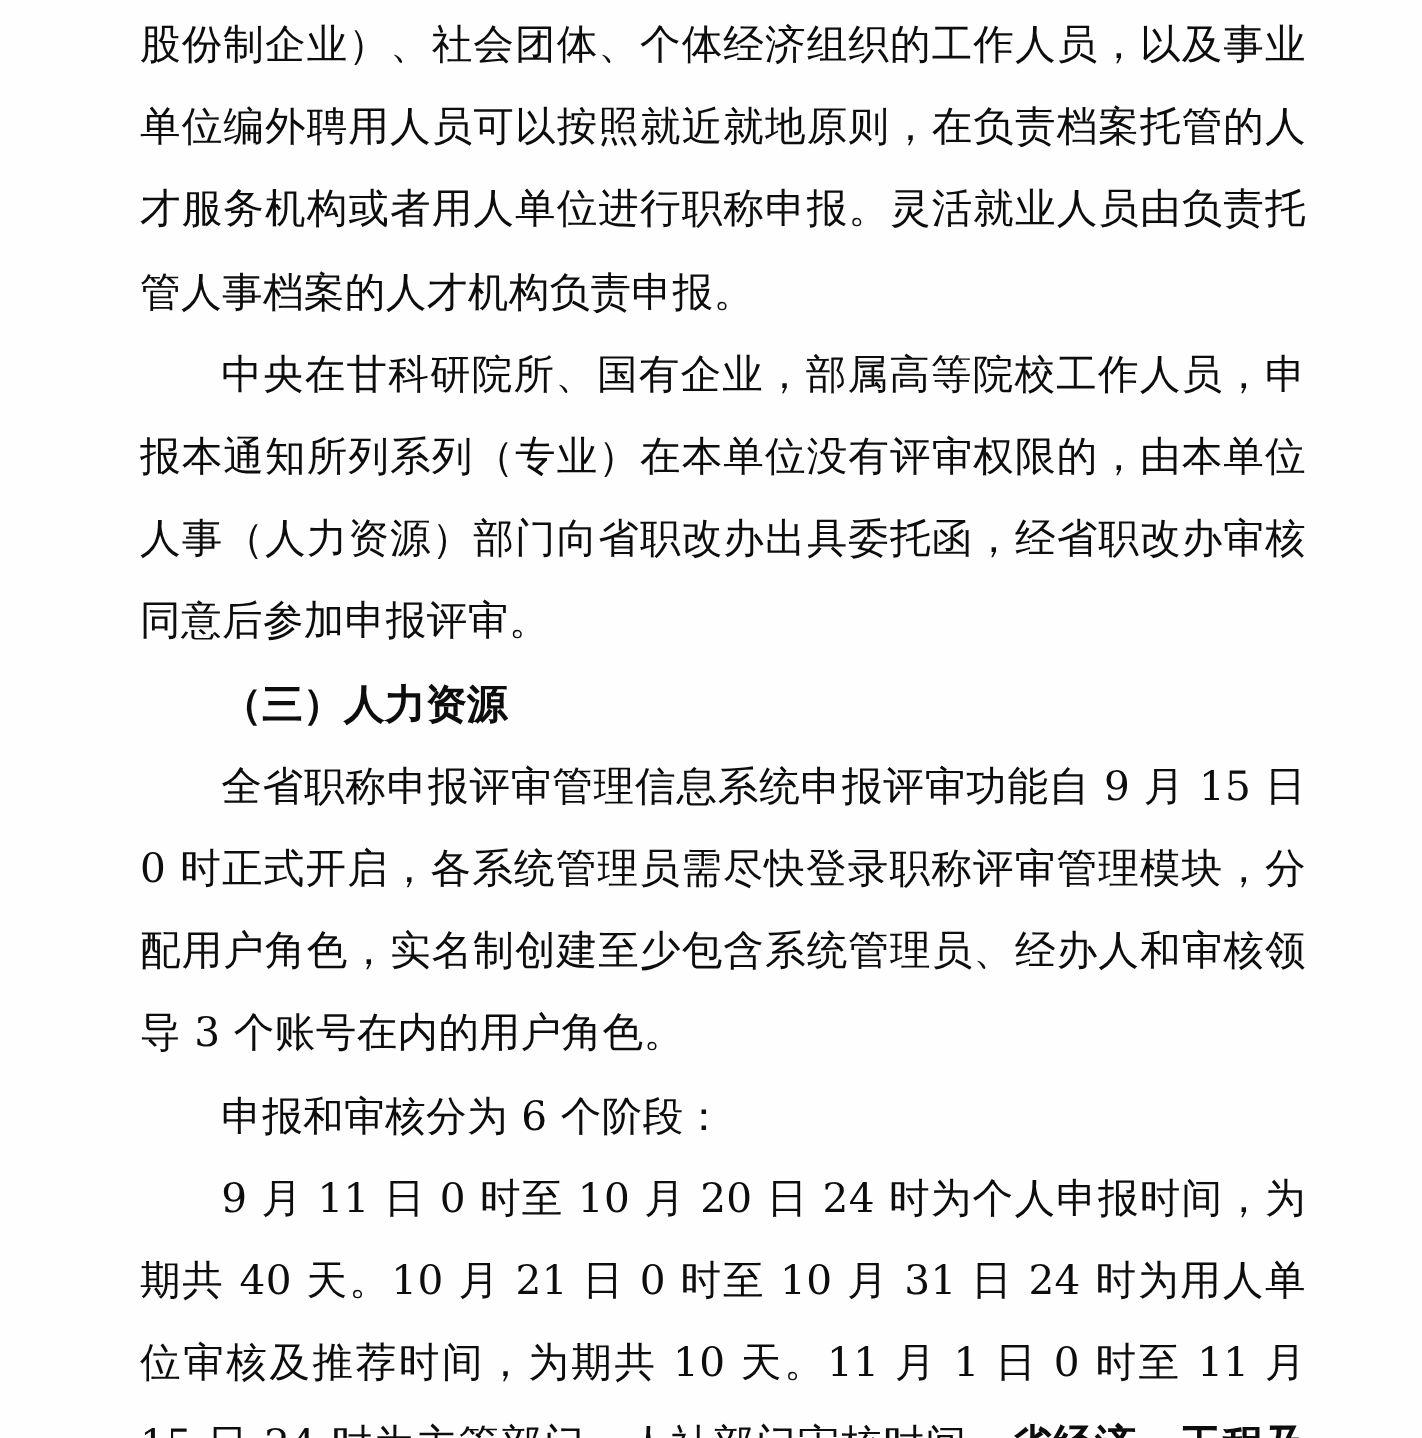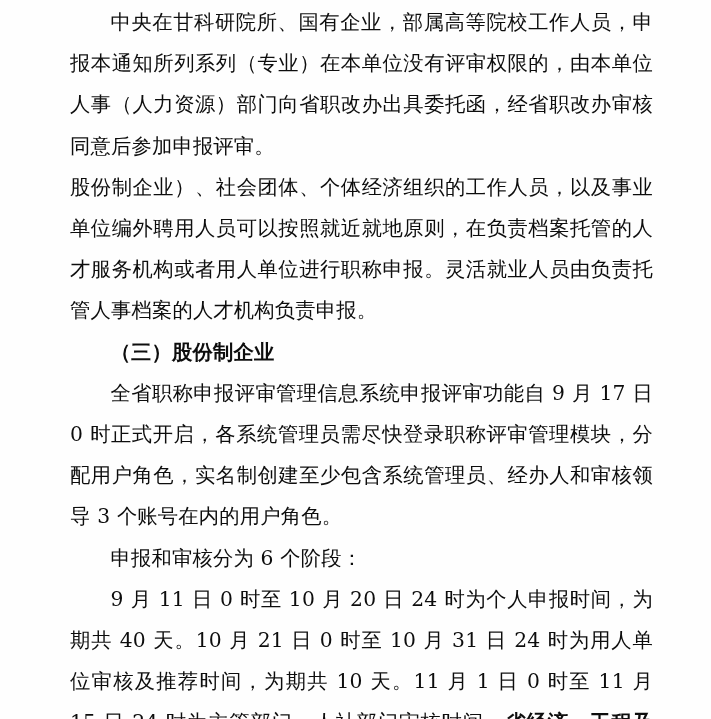"中央在甘科研院所、国有企业，部属高等院校工作人员，申报本通知所列系列（专业）在本" p.para { order: before "股份制企业）、社会团体、个体经济组织的工作人员，以及事业单位编外聘用人员可以按照" -> after "股份制企业）、社会团体、个体经济组织的工作人员，以及事业单位编外聘用人员可以按照" }
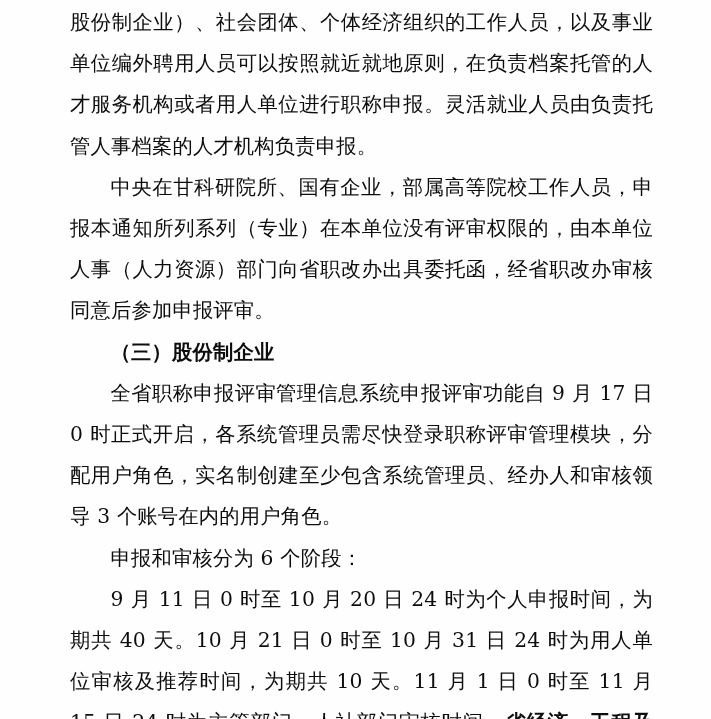"（三）股份制企业" p.para { text: 股份制企业 -> 人力资源 }
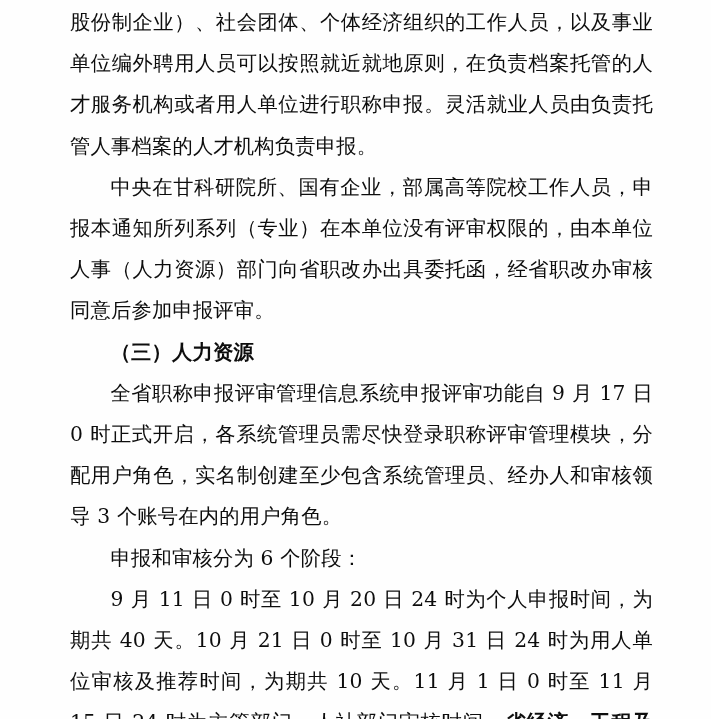"全省职称申报评审管理信息系统申报评审功能自 9 月 17 日" p.para { text: 17 -> 15 }
